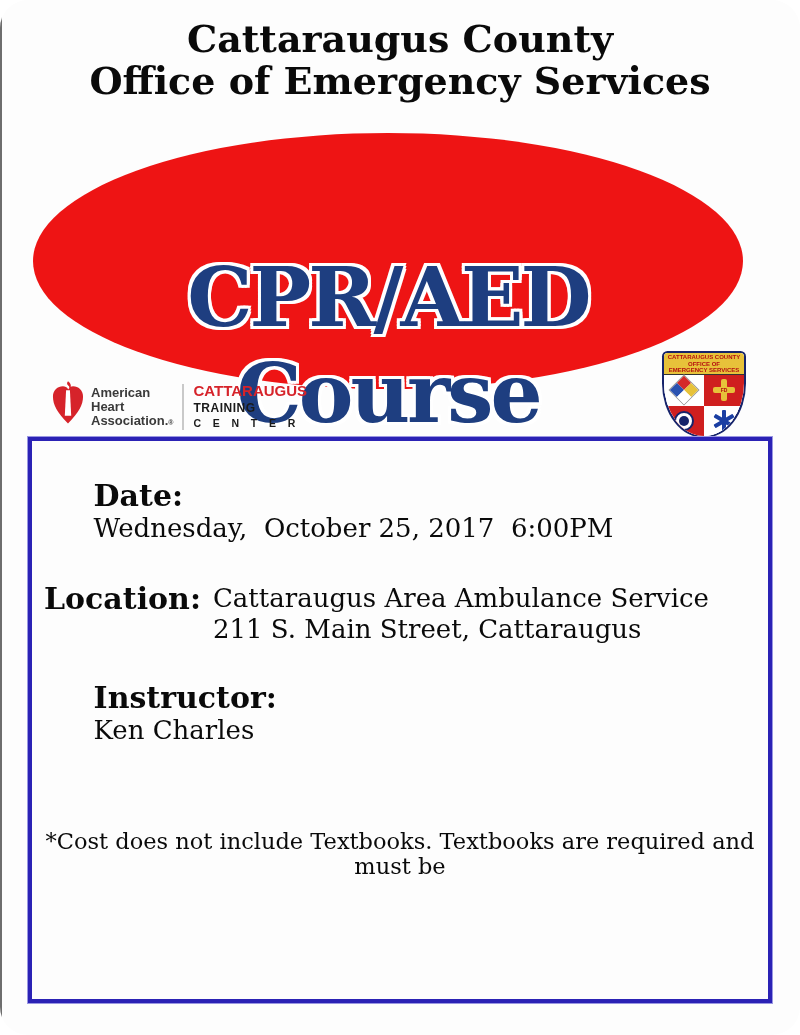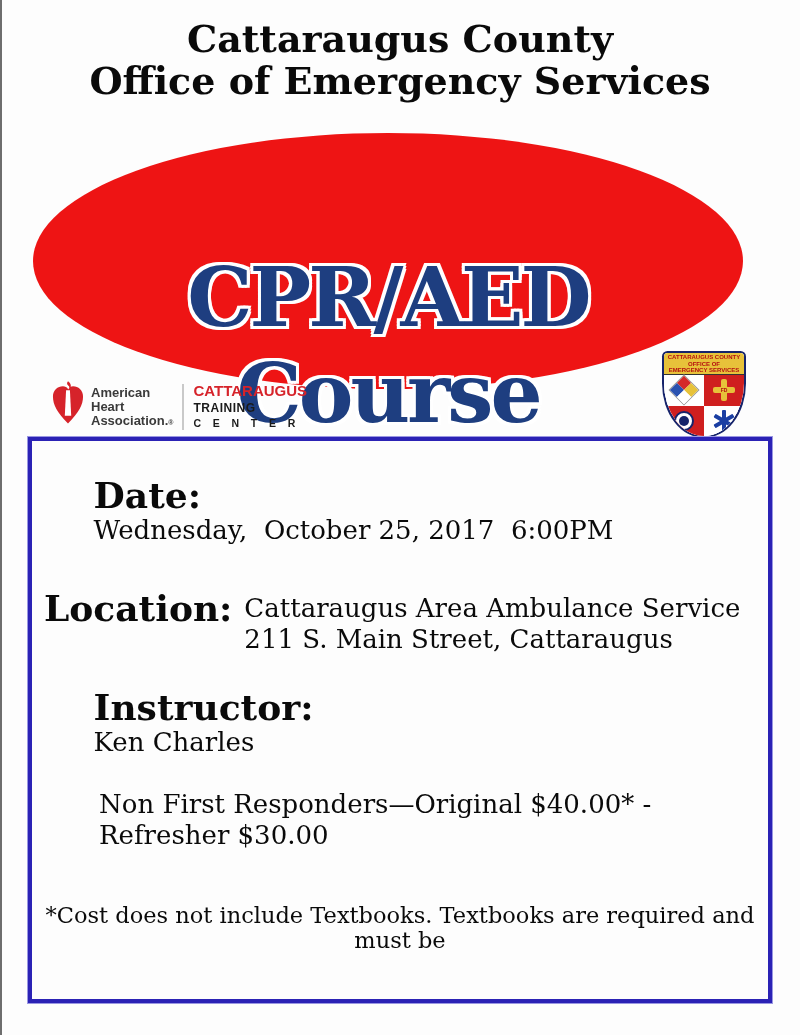"Cattaraugus County" #page { border-radius: none -> 28px }
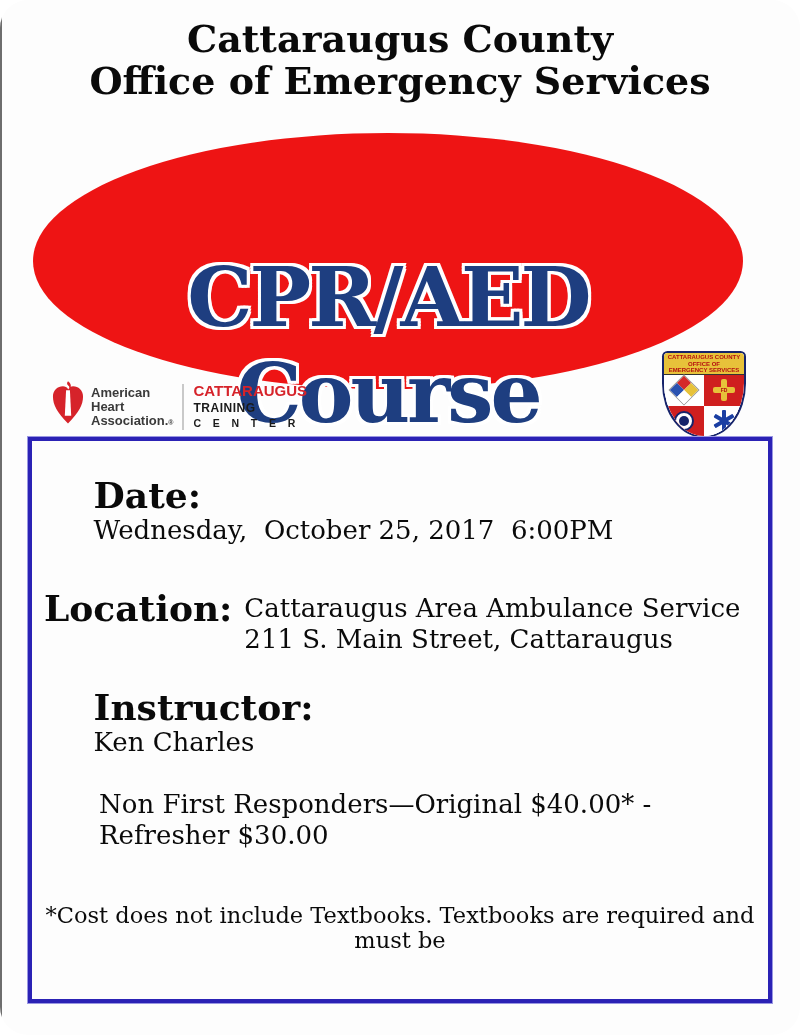"Date:" .lbl { font-size: 36px -> 30px }
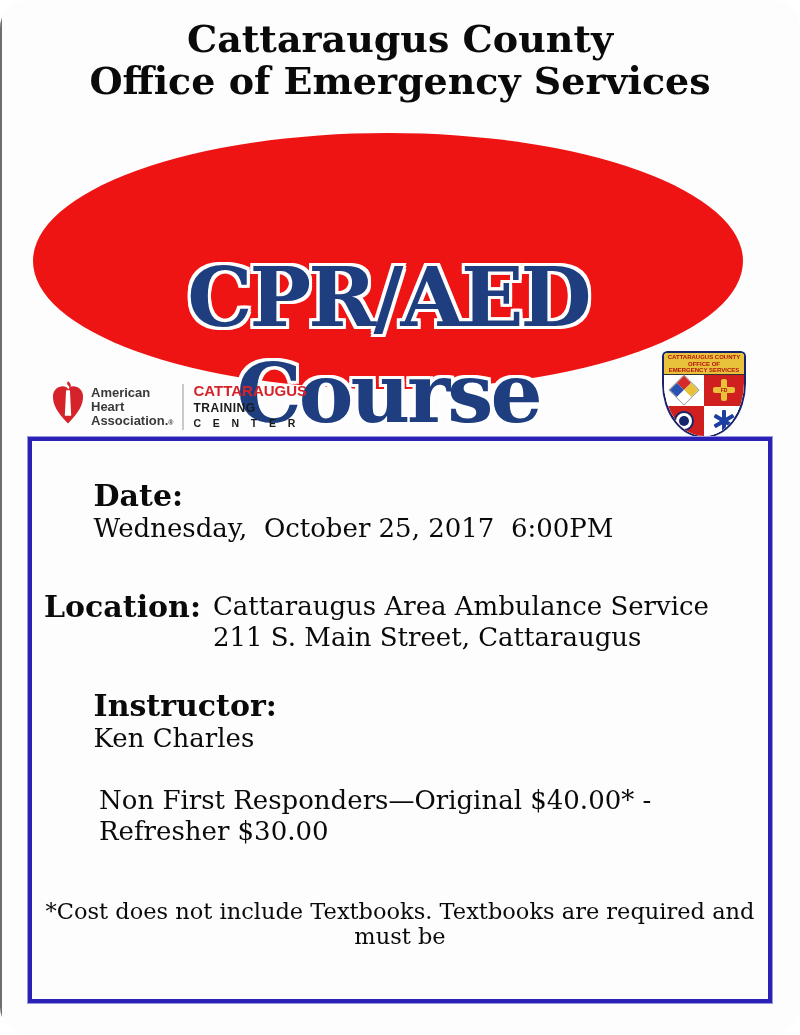"Location:" .loc-row { margin-top: 16px -> 8px }
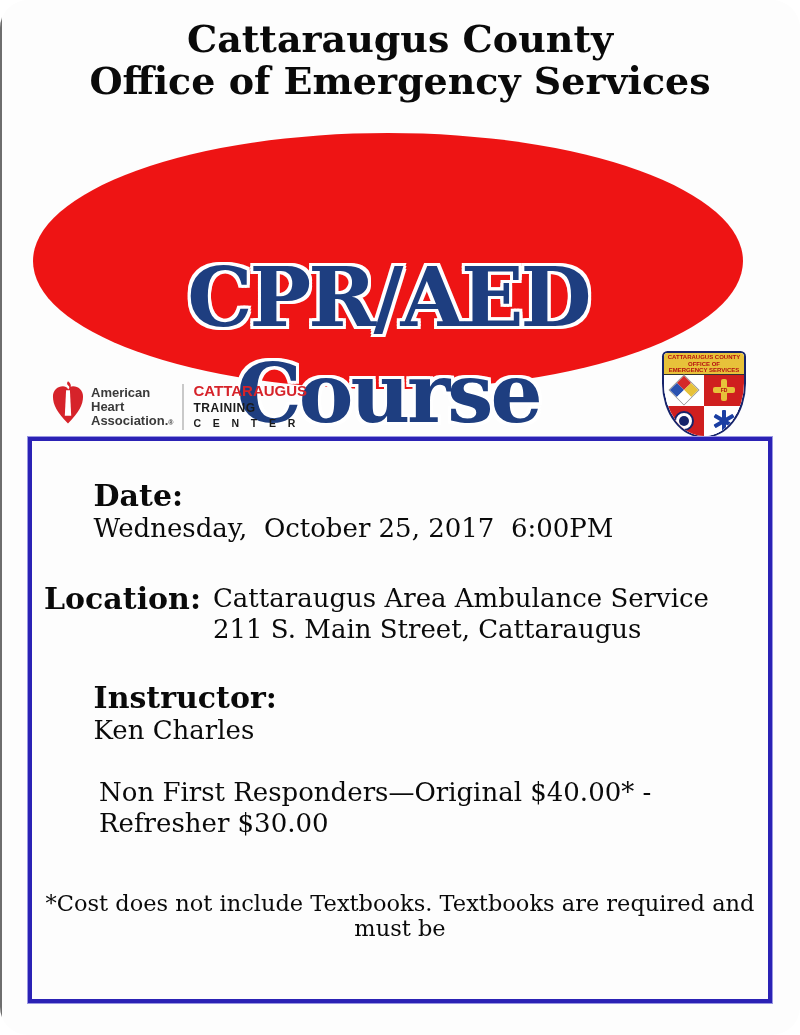"Non First Responders—Original $40.00* -" div.row { html: <div>Non First Responders—Original $40.00* - Refresher $30.00</div> -> none }
